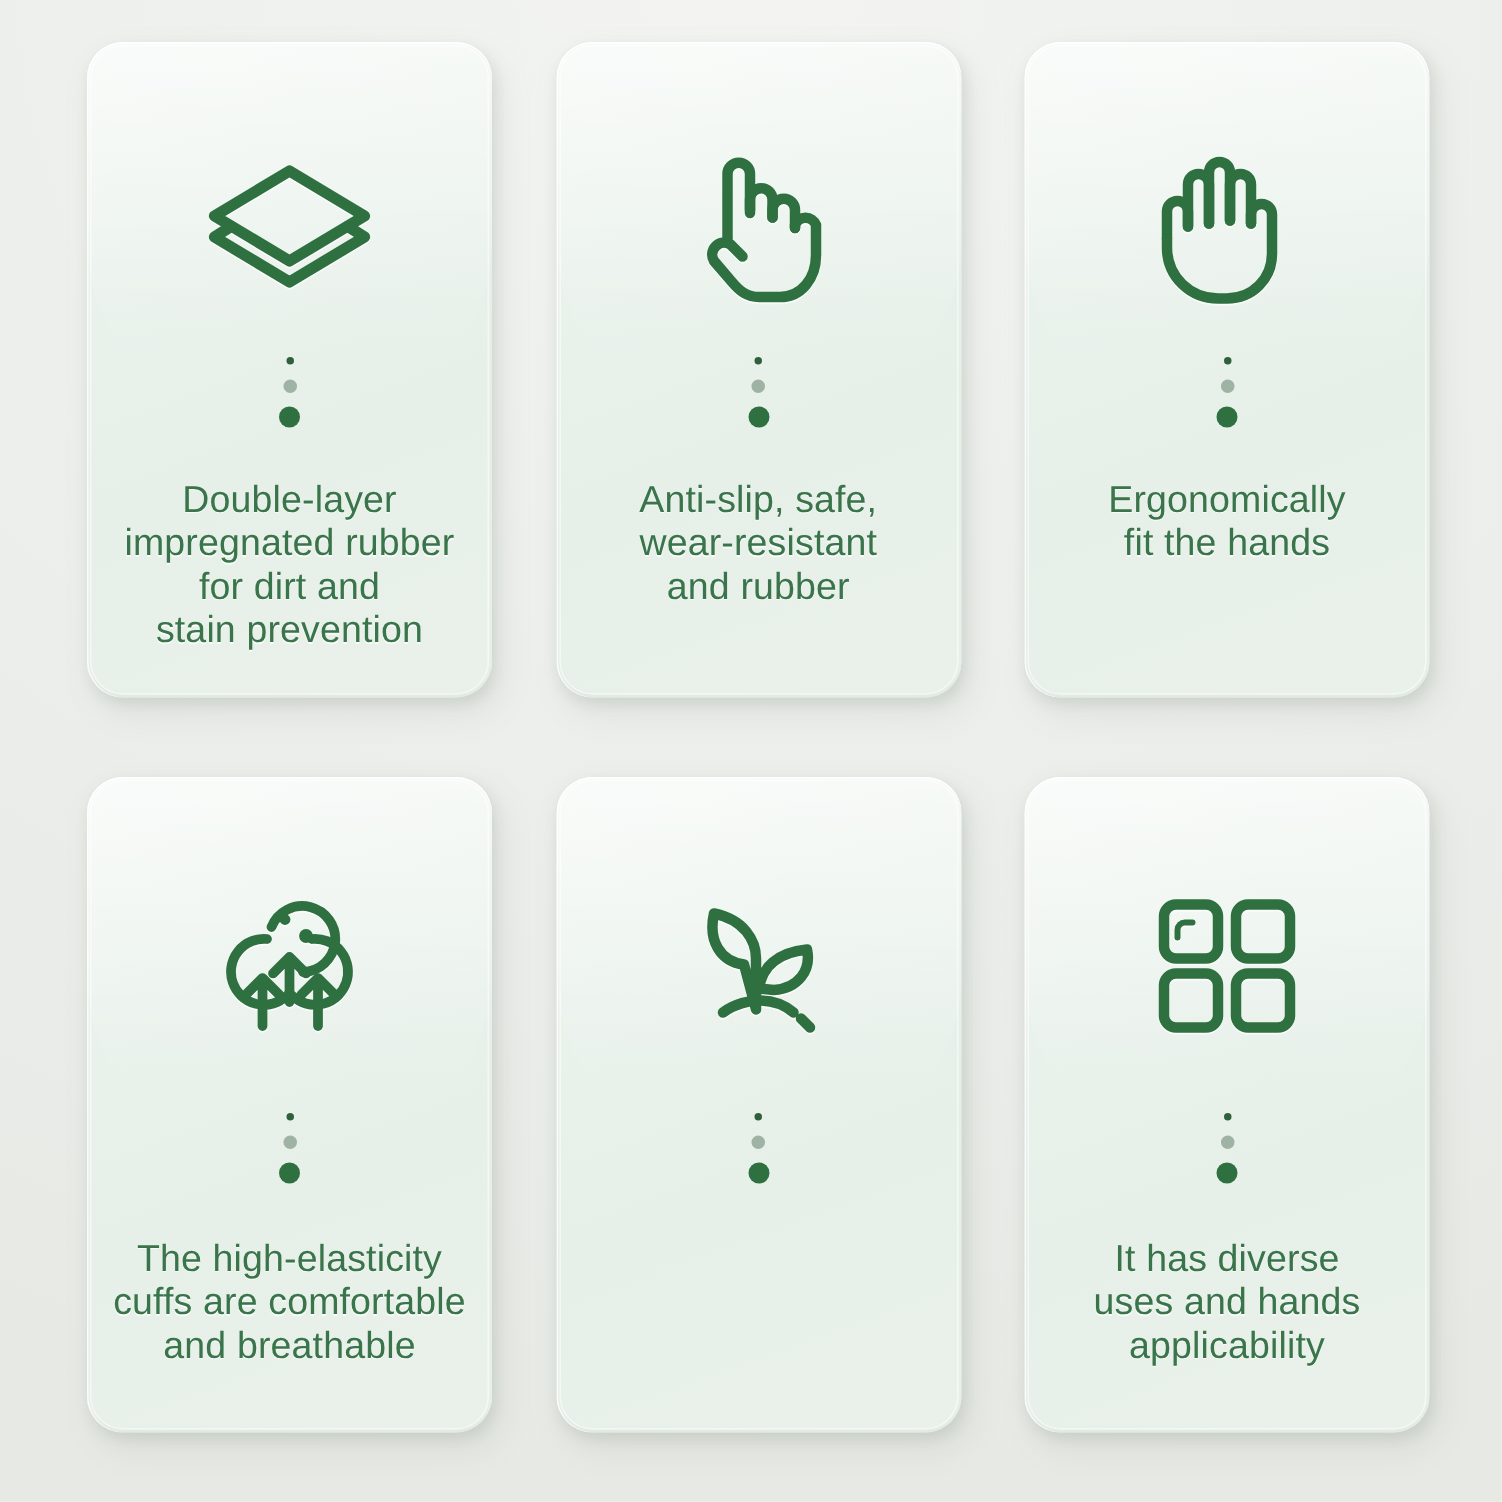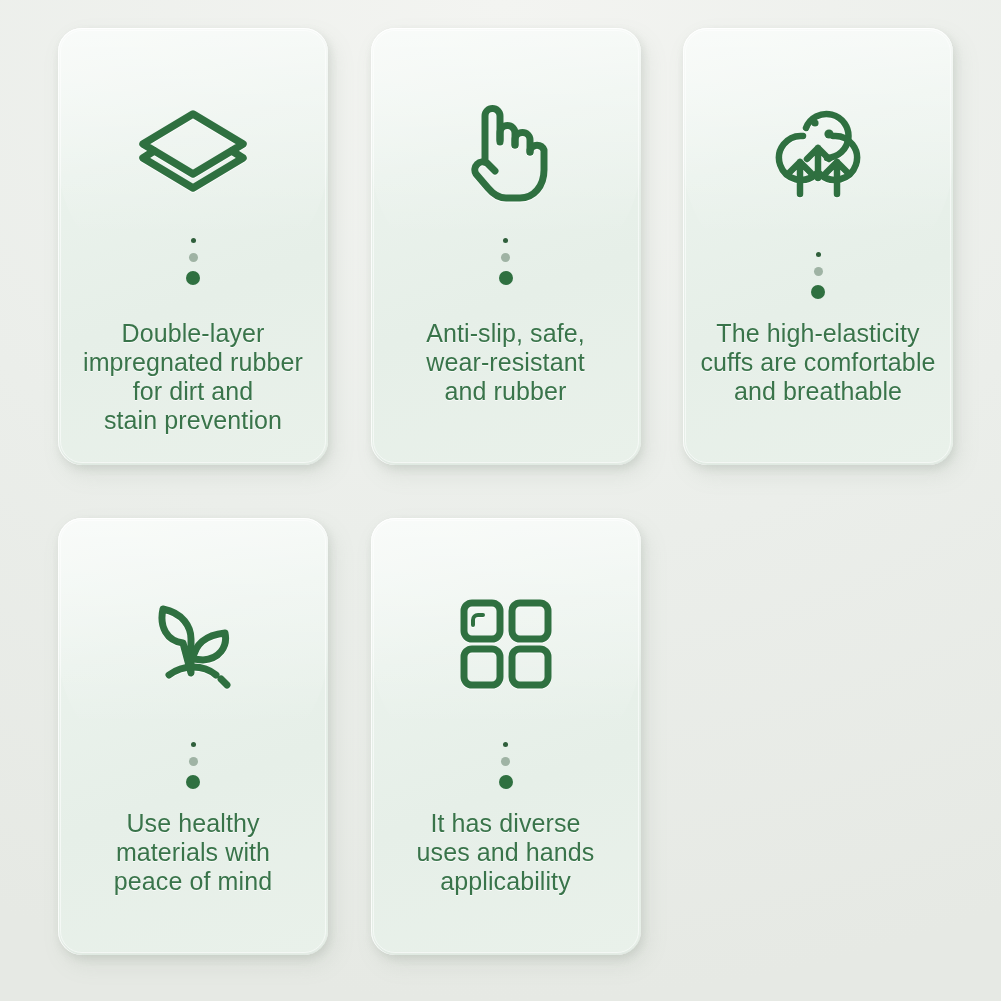"Ergonomically" div.cell { html: none -> <div> <div> <div> <svg> <g> <path></path> <path></path> <path></path> <path></path> <path></path> </g> </svg> </div> <div> <span></span> <span></span> <span></span> </div> <div>Ergonomically fit the hands</div> </div> </div> }
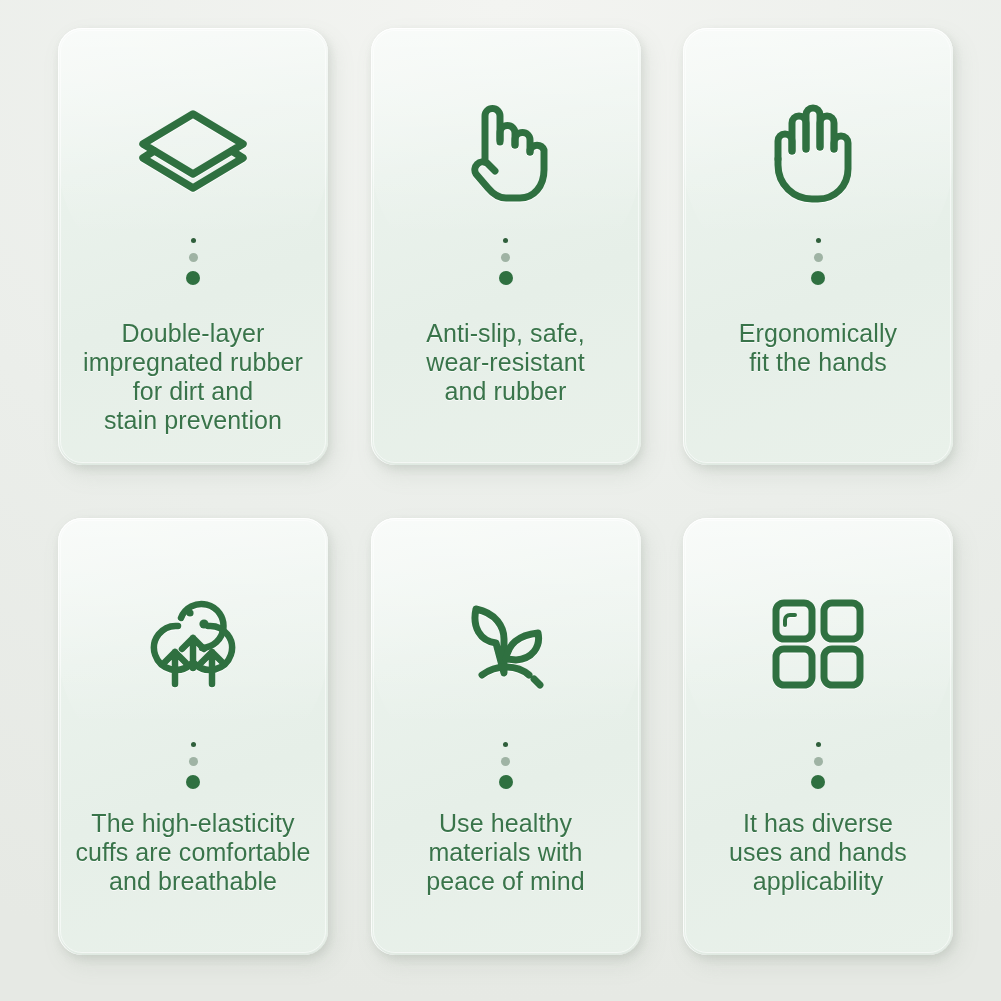"The high-elasticity" .row2 .caption { margin-top: 20px -> 36px }
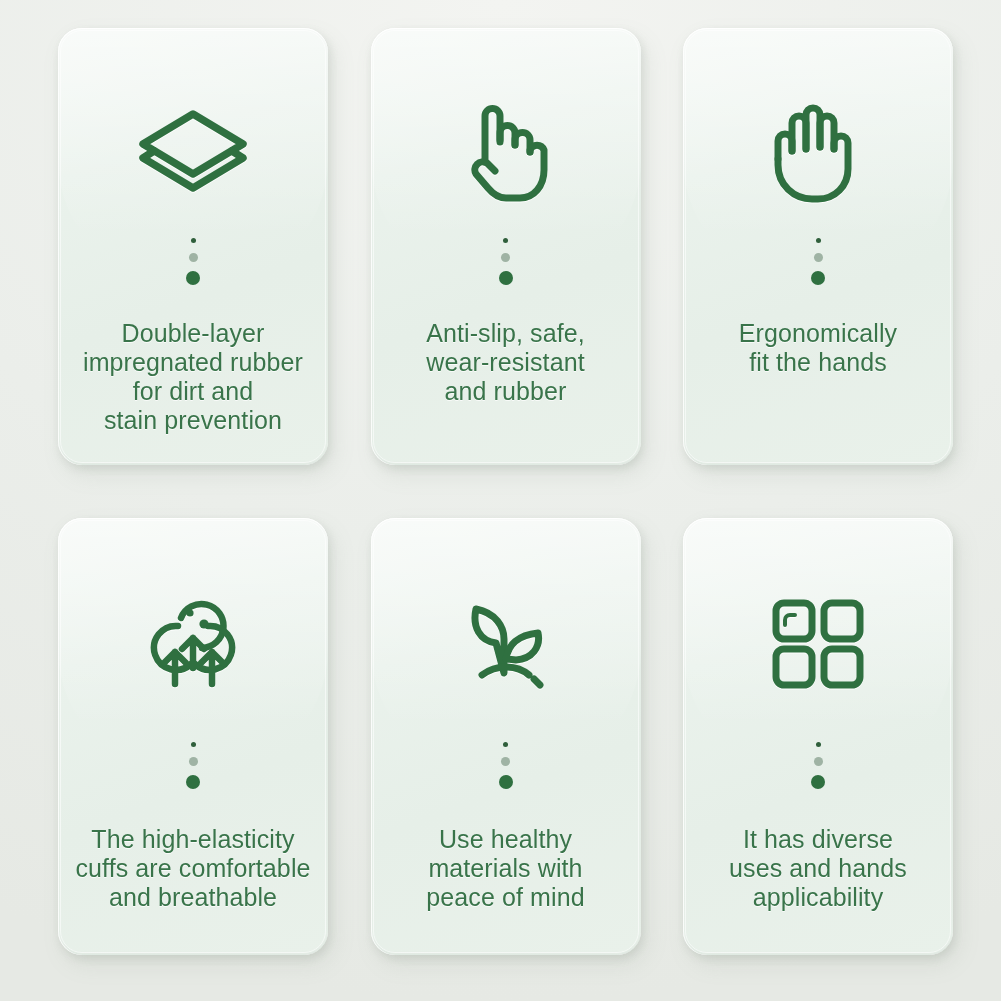"Use healthy" div.caption { html: <div>Use healthy materials with peace of mind</div> -> none }
